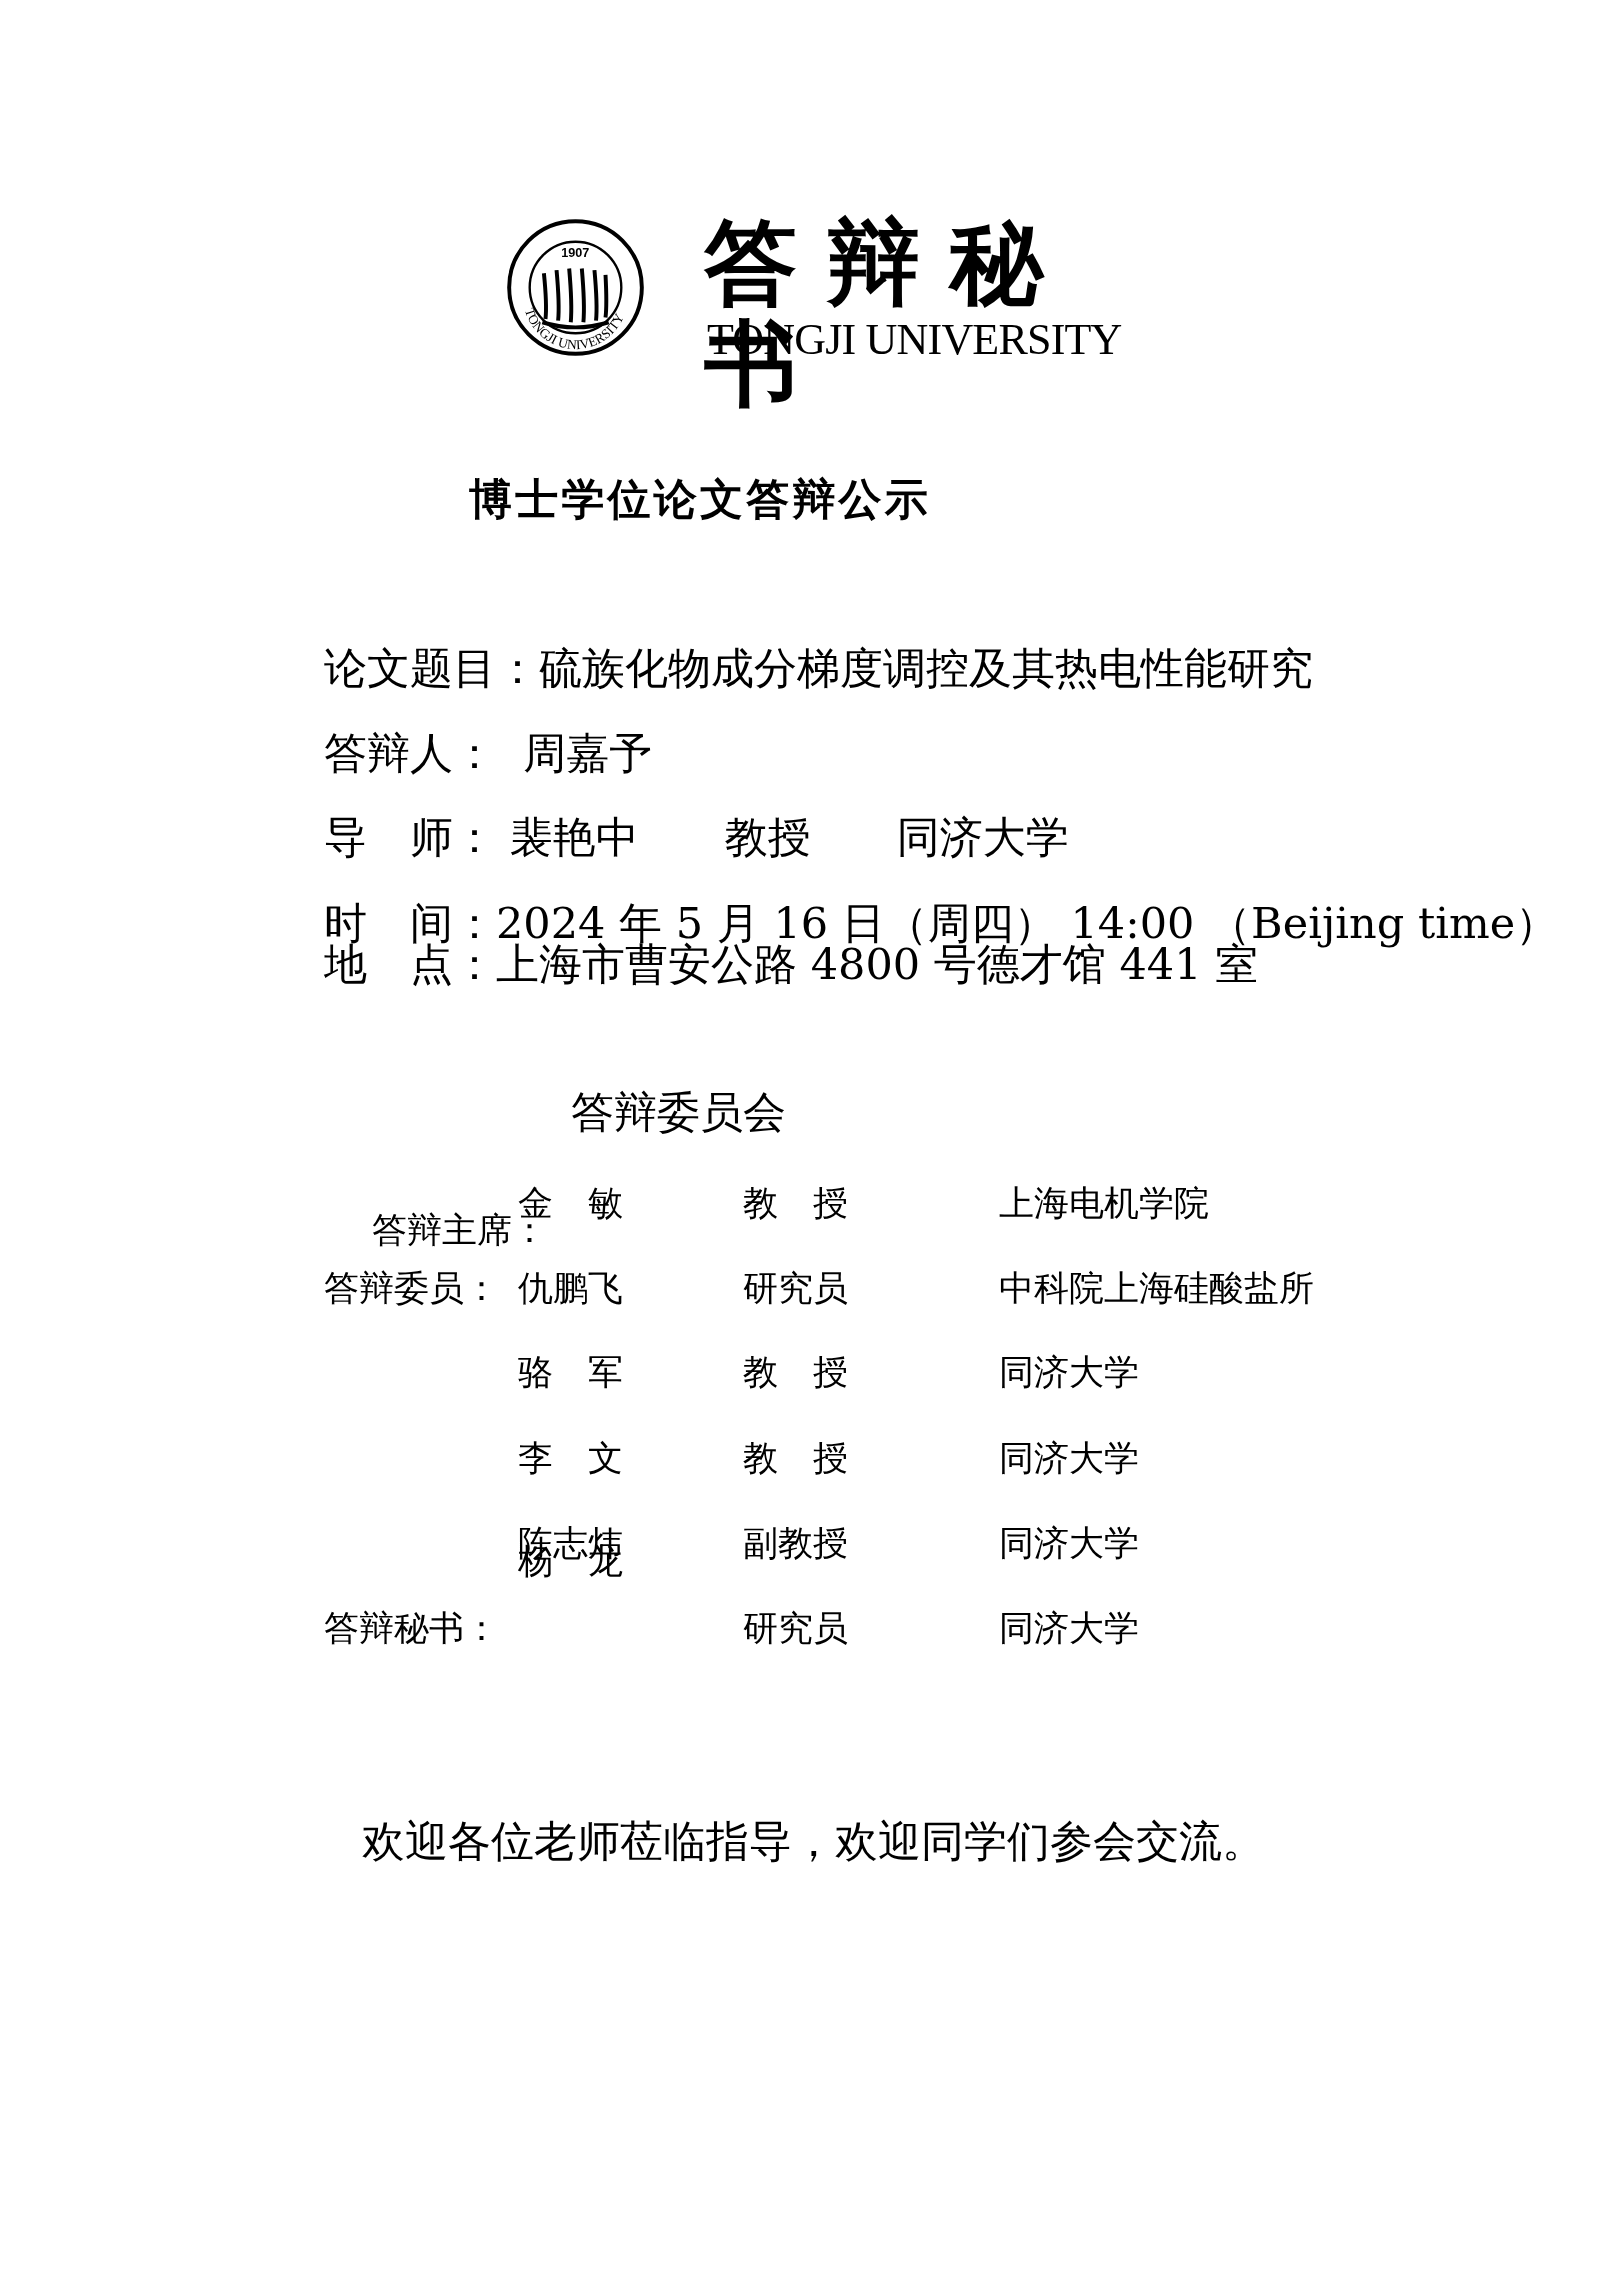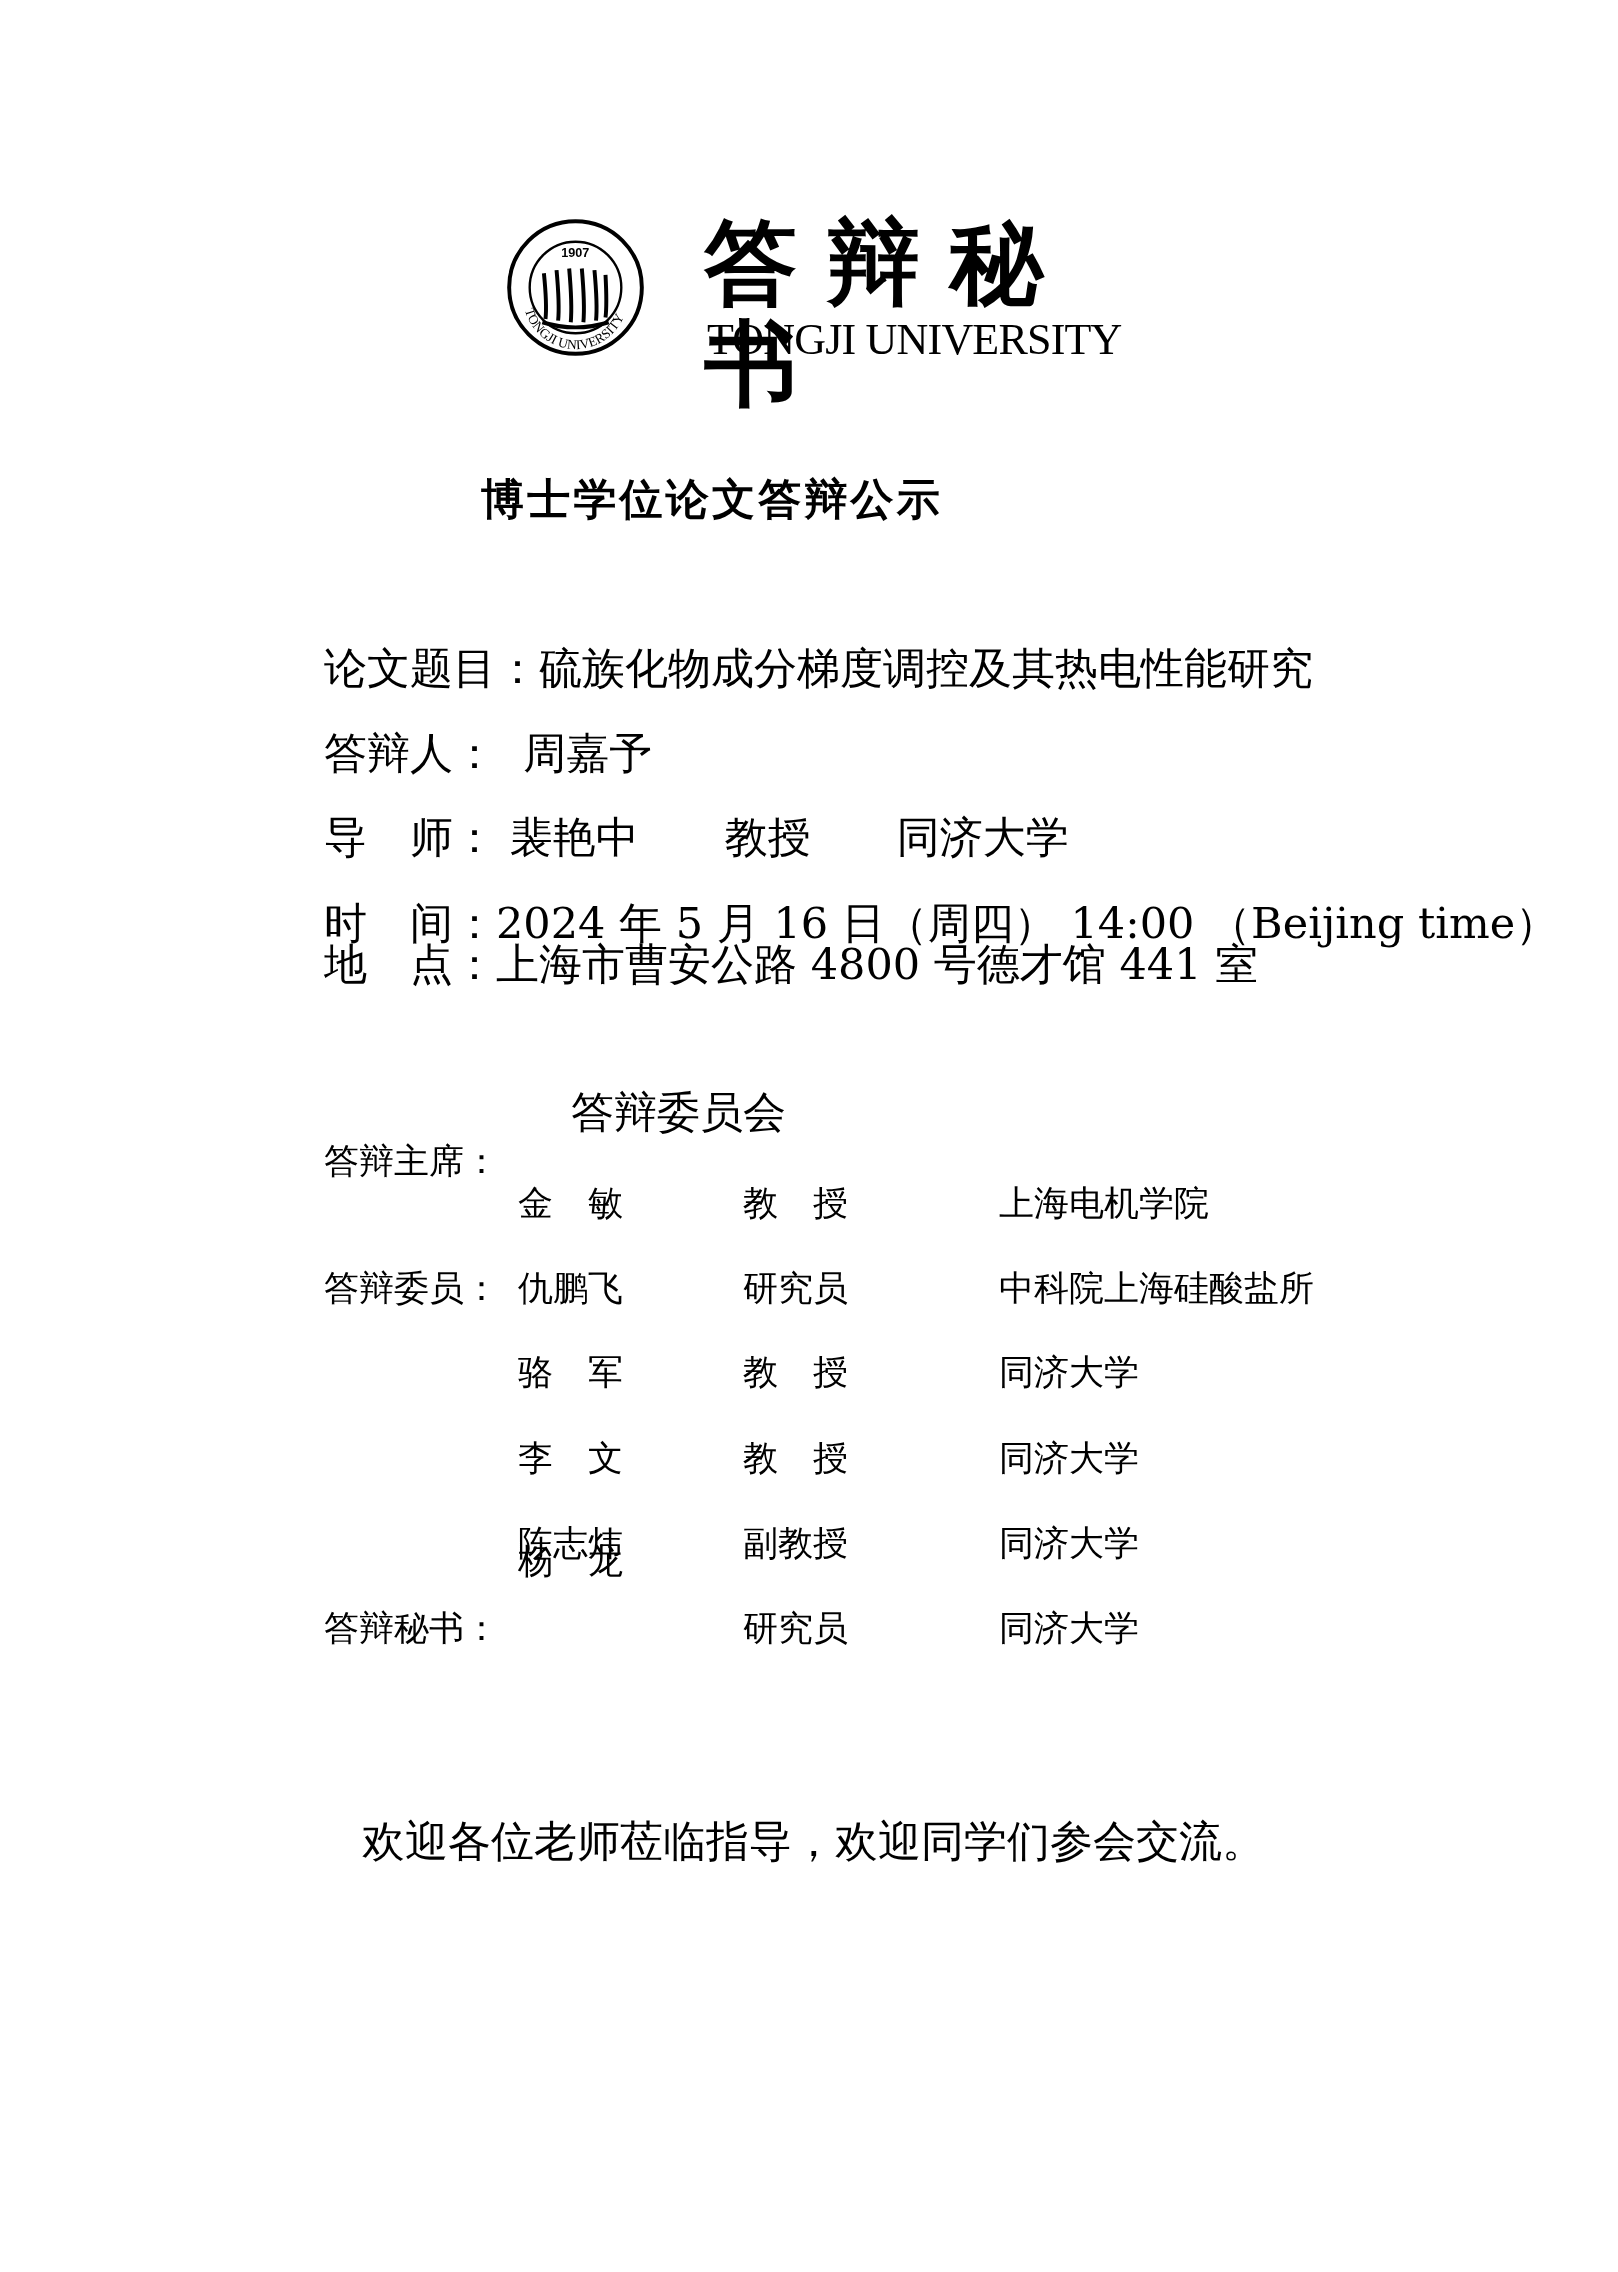"博士学位论文答辩公示" .doc-title { left: 16px -> 4px }
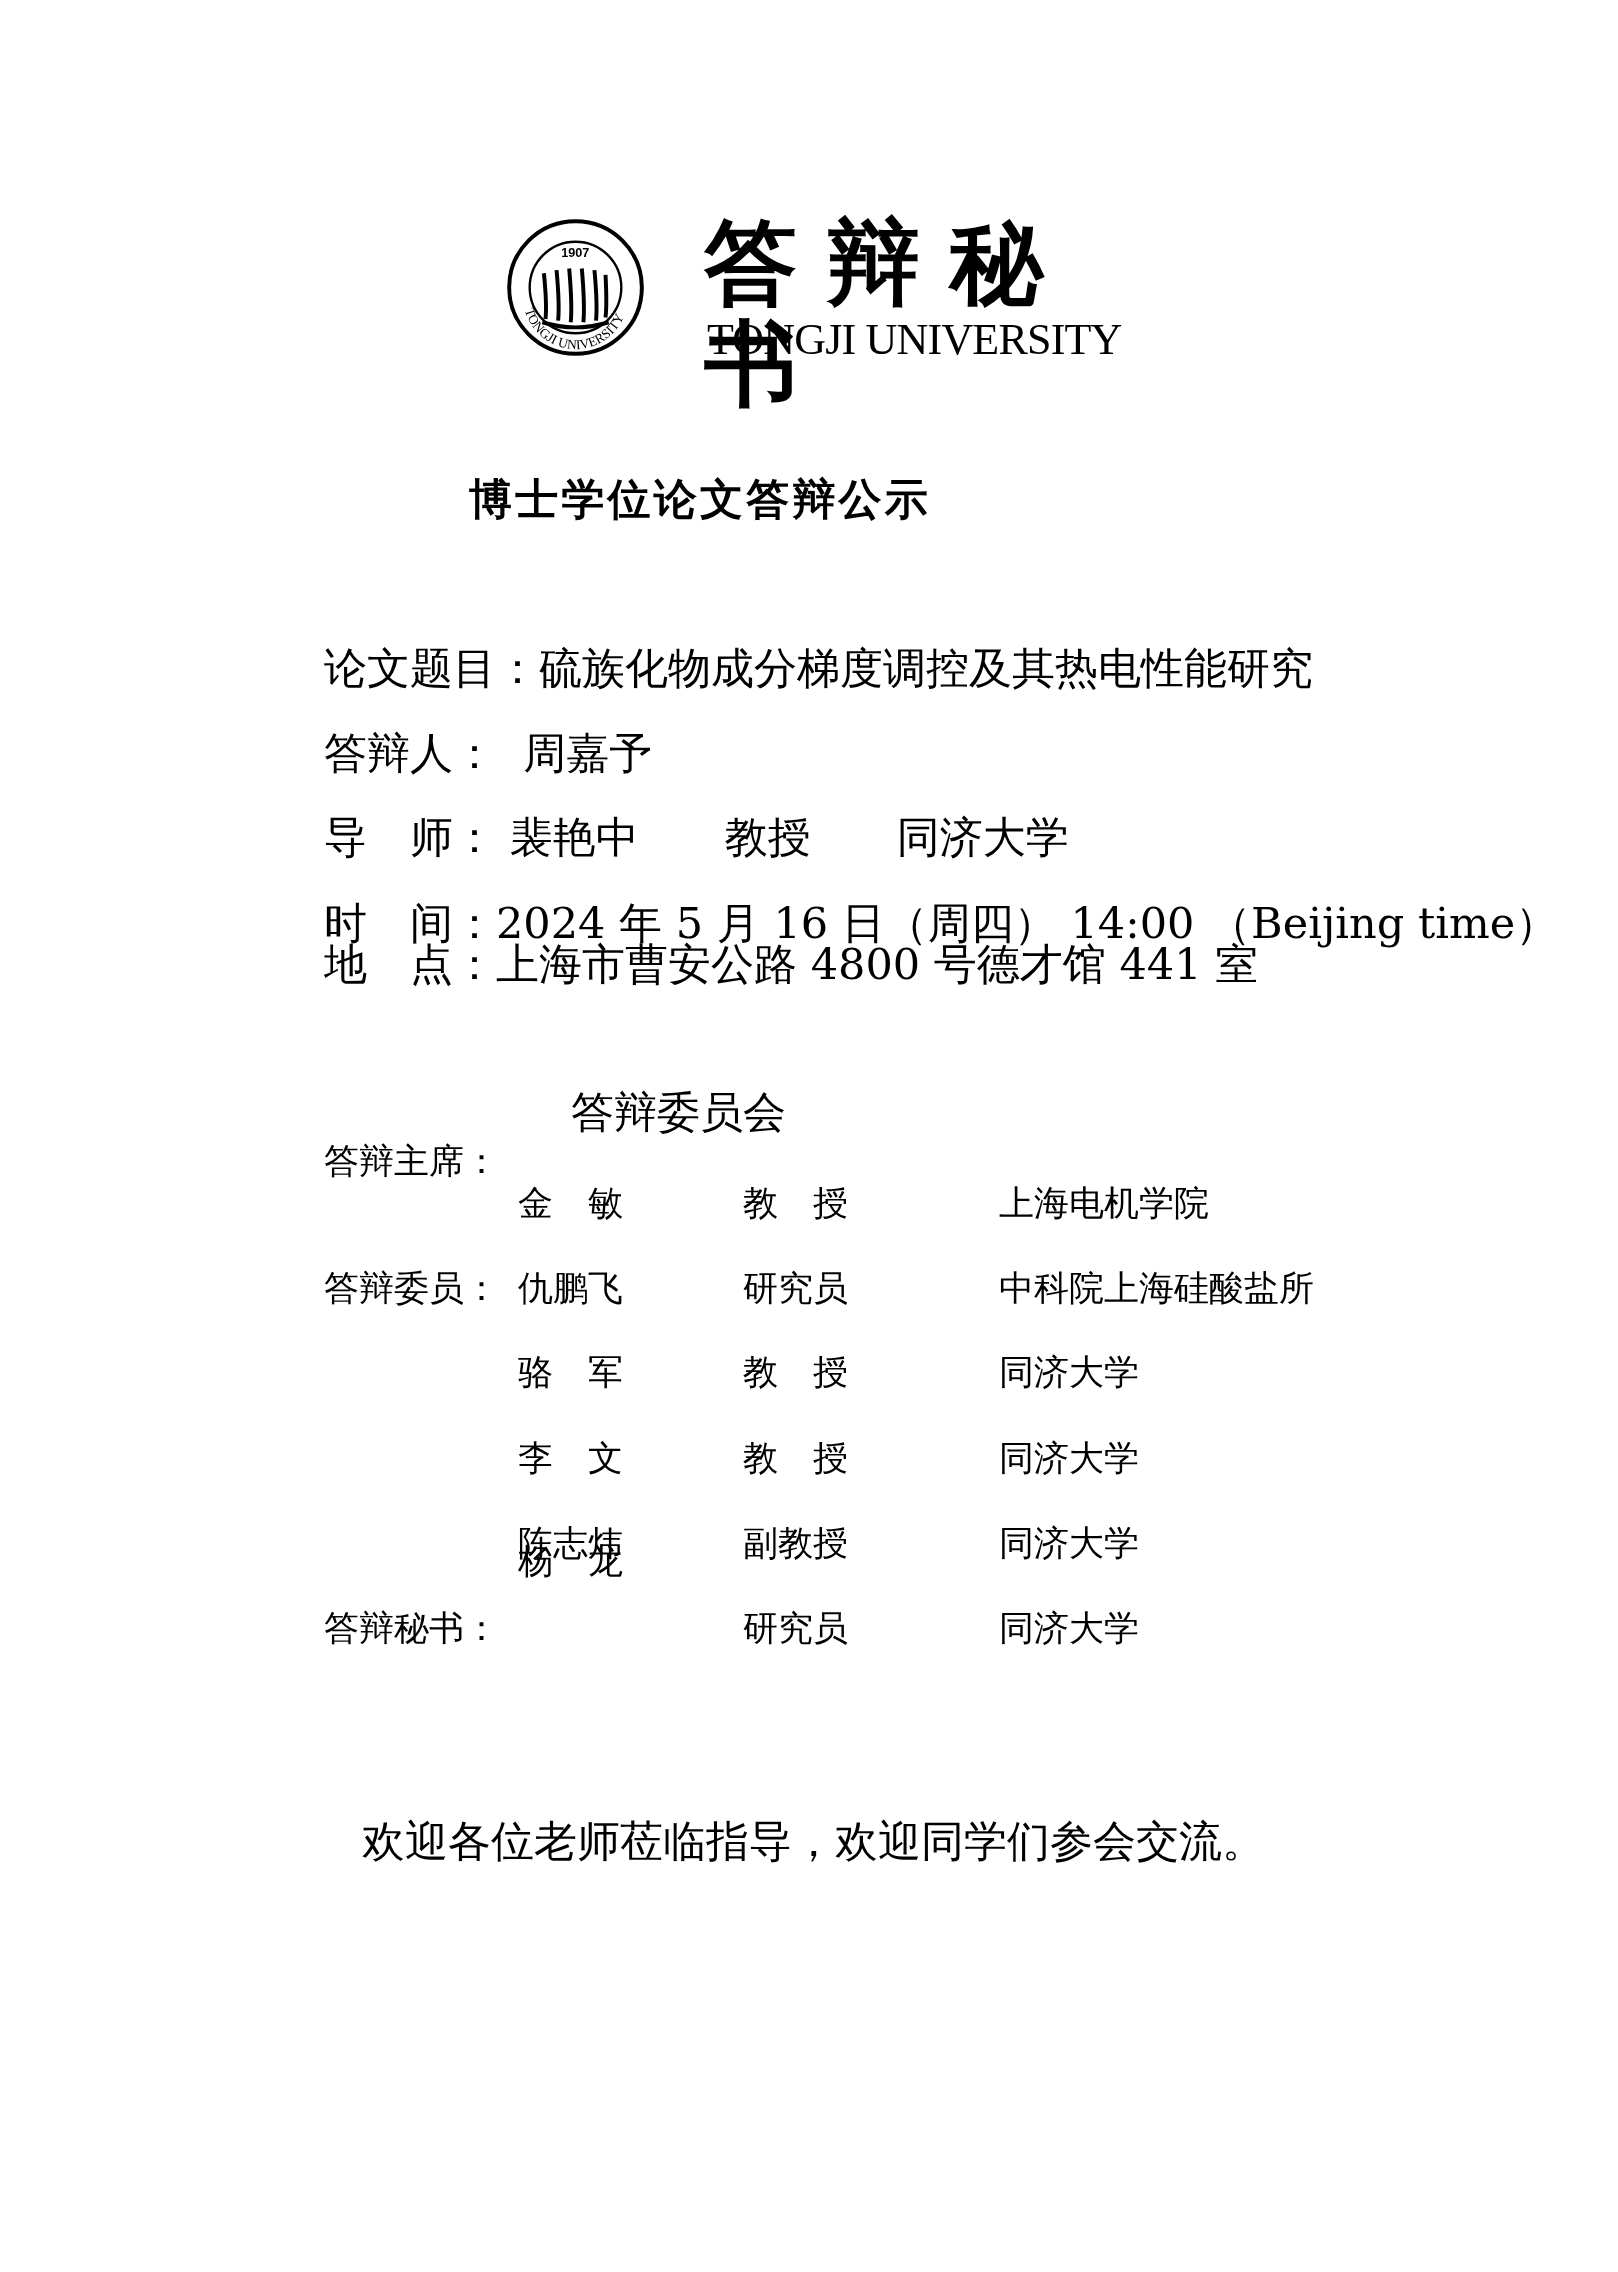"答辩主席：" span.com-label { margin-left: none -> 48px; top: 1139px -> 1208px }
